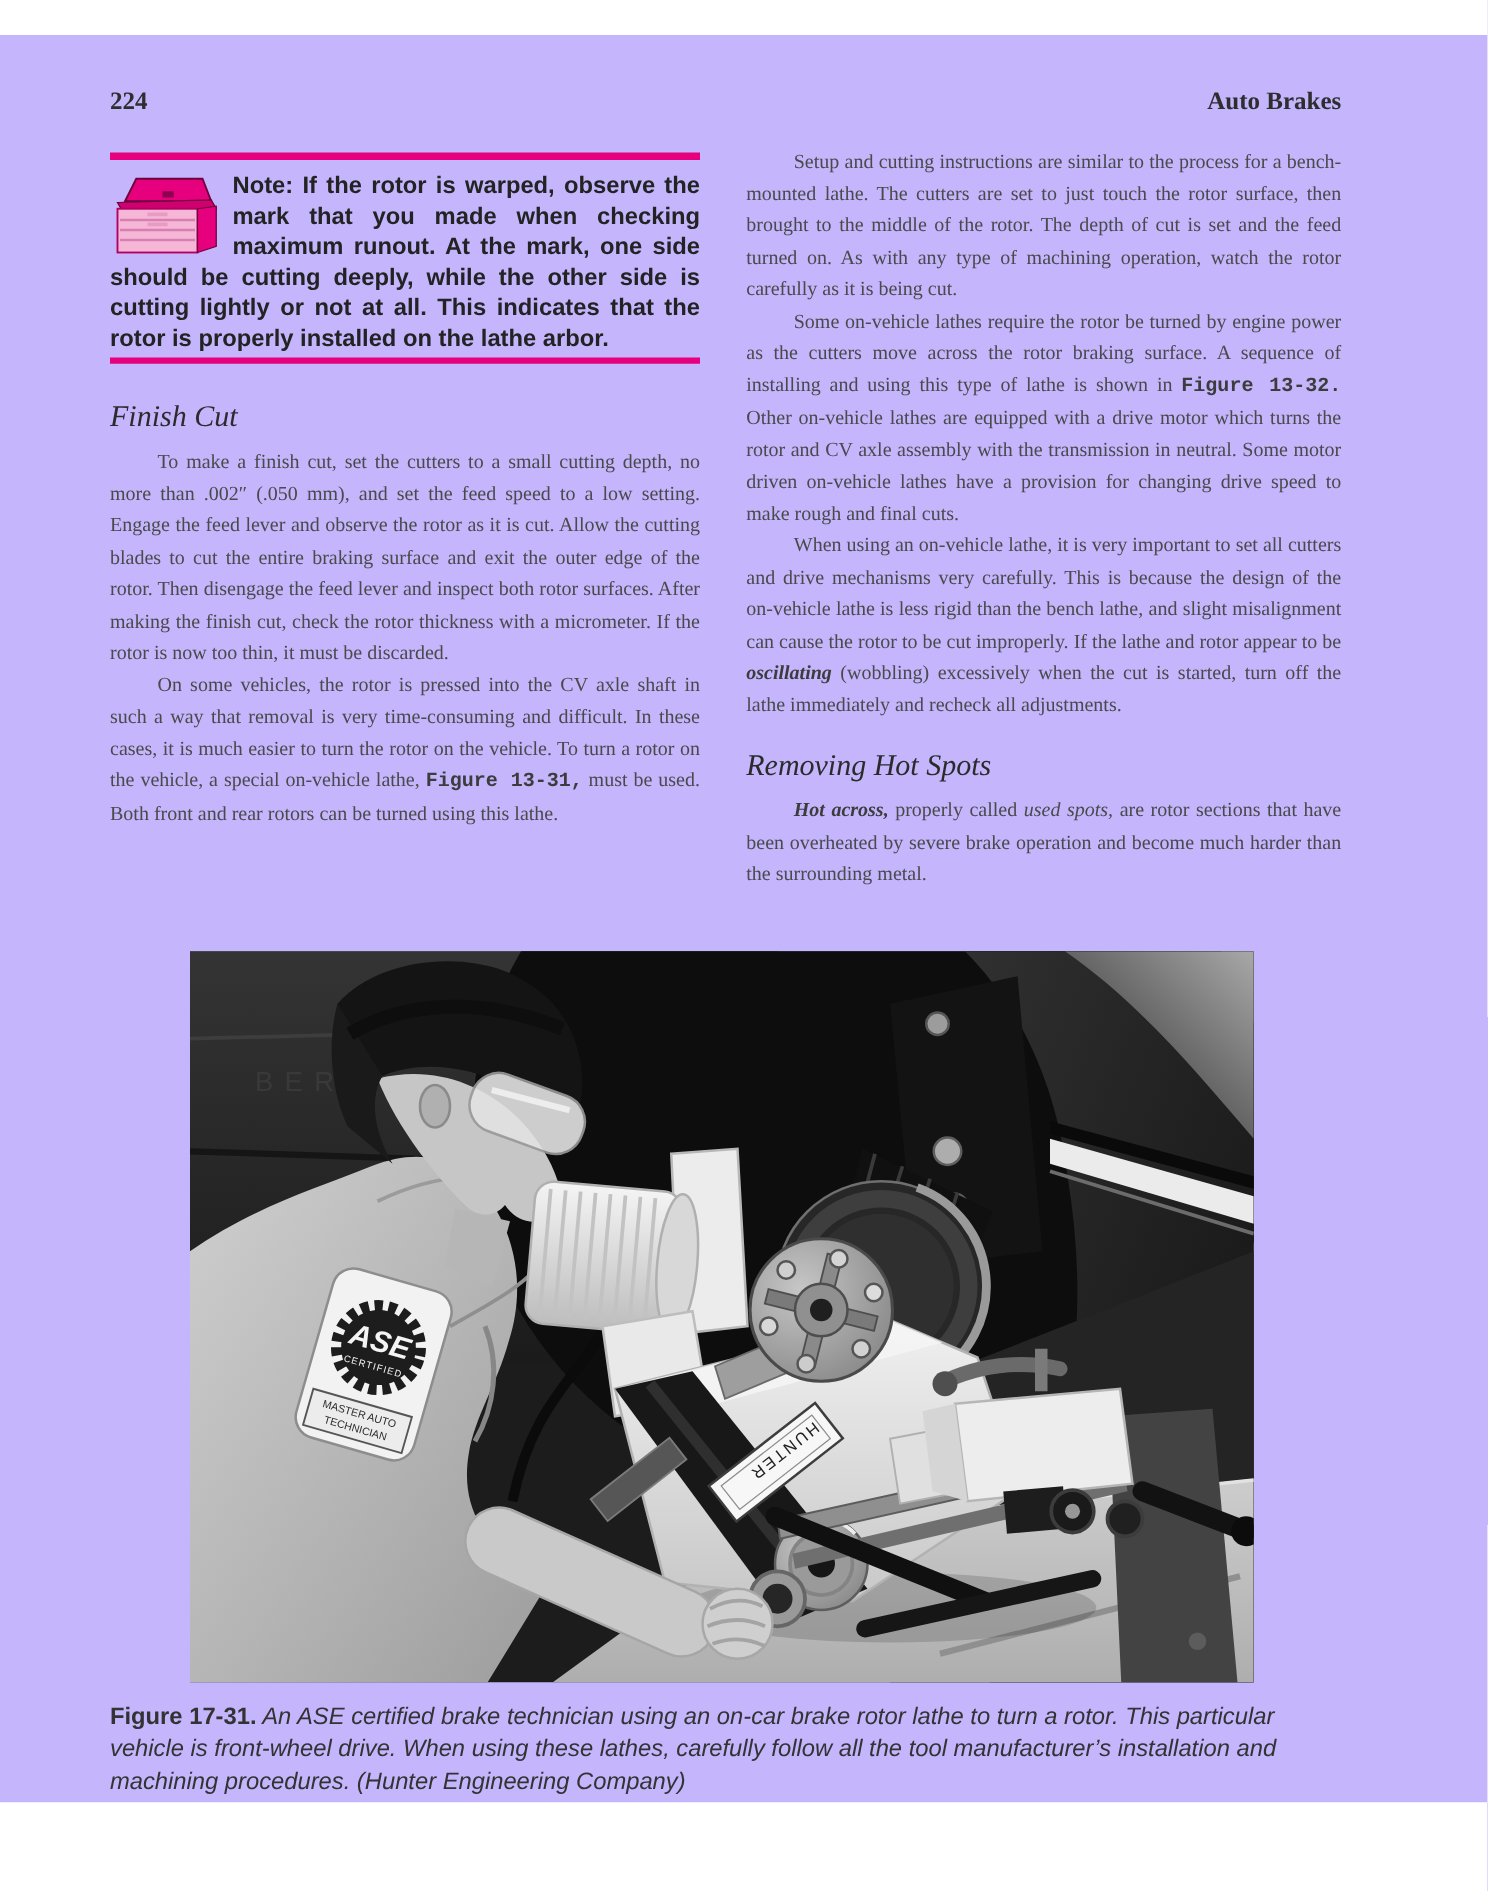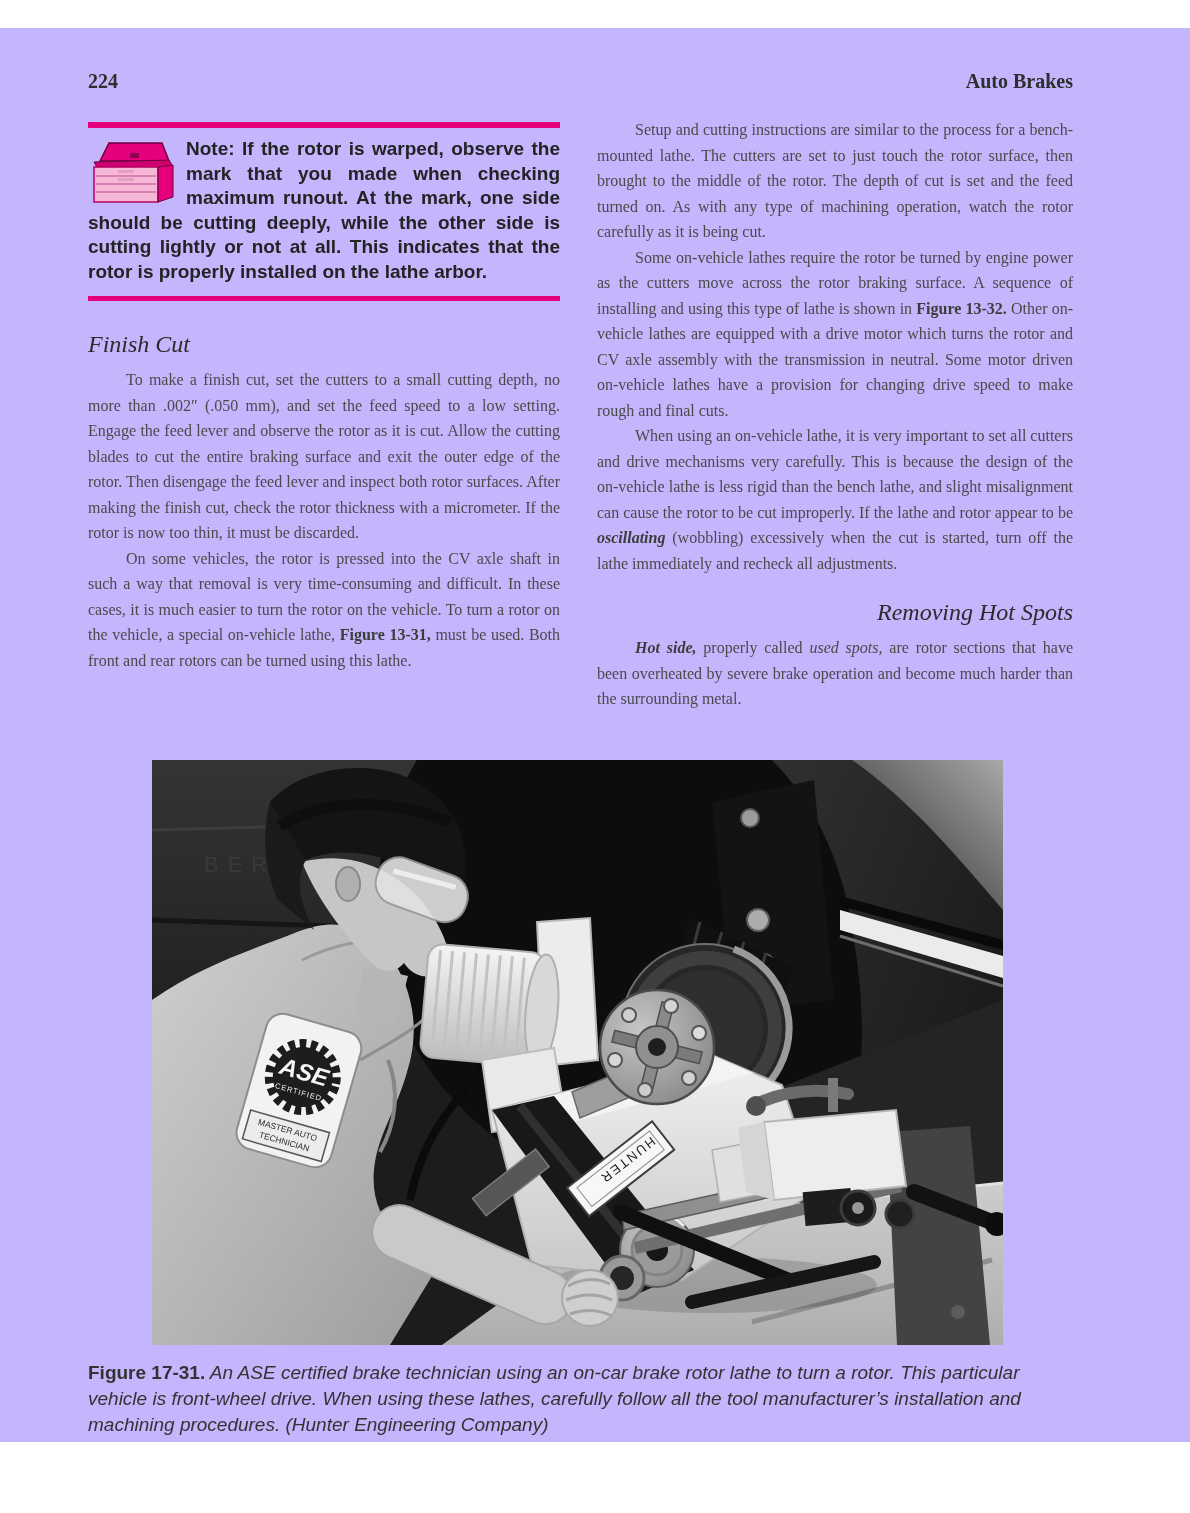"Note: If the rotor is" .note { padding: 9px 0 12px -> 9px 0 2px }
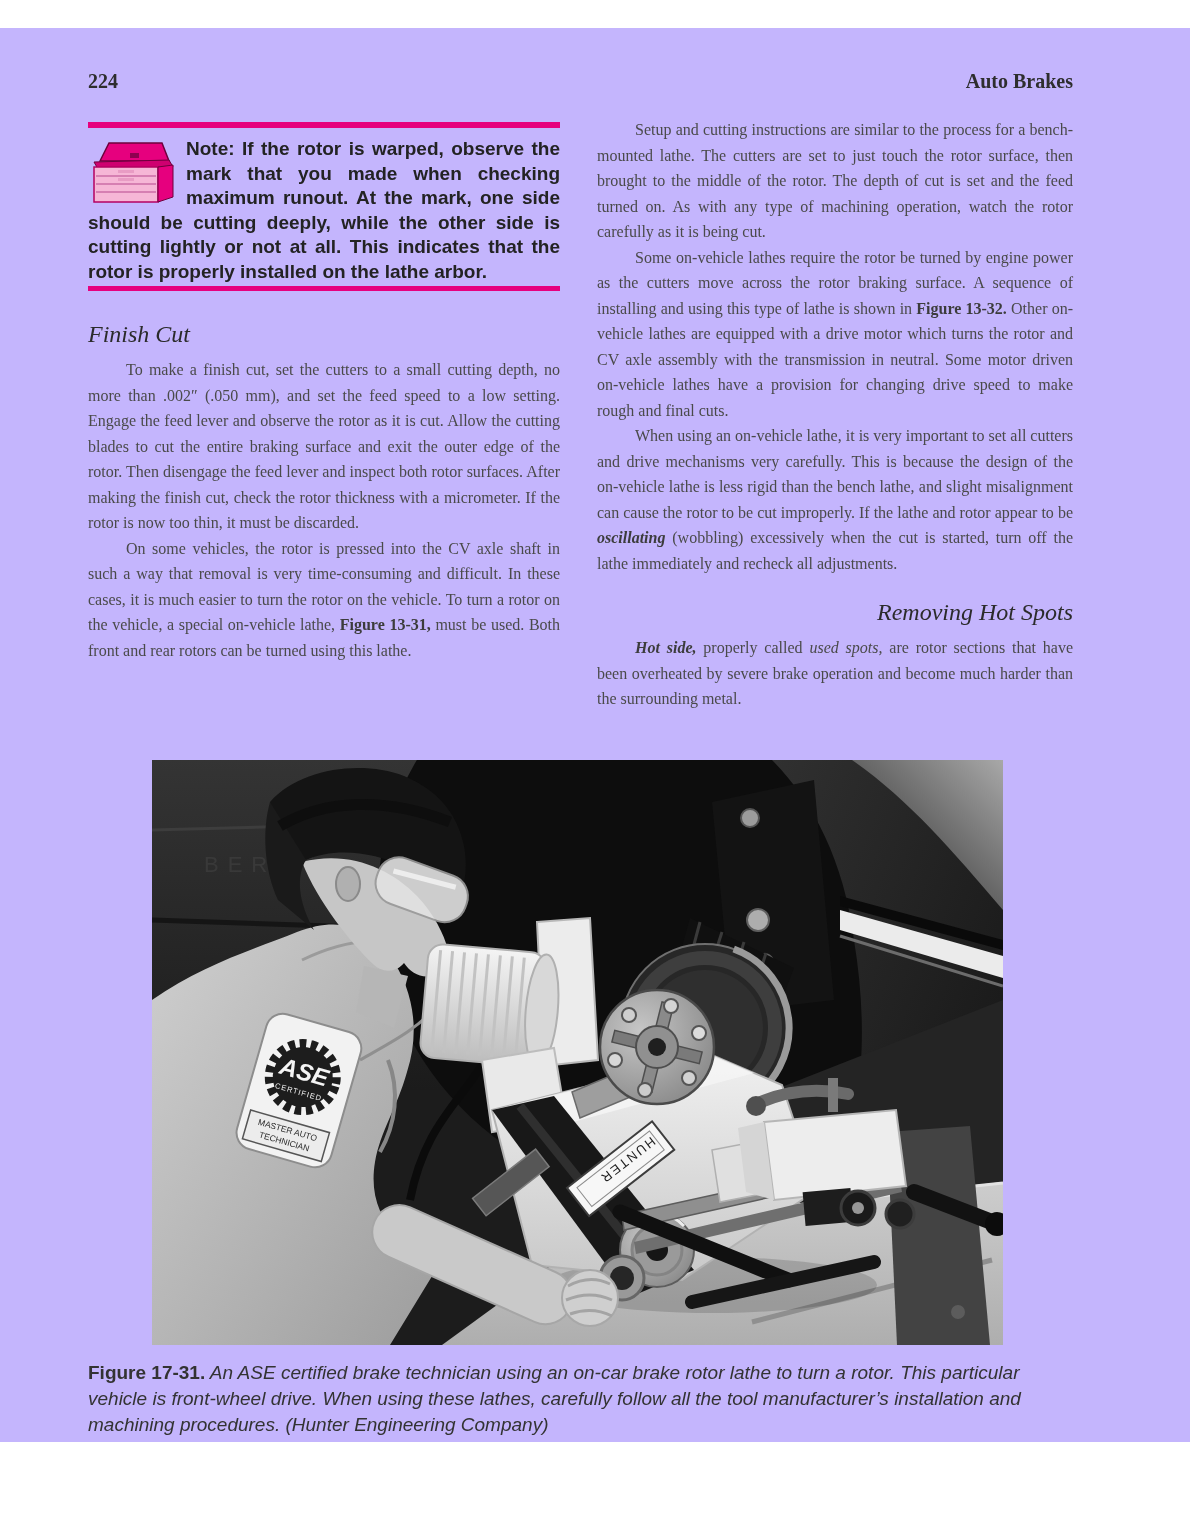"Figure 13-32." .figref { font-family: none -> Liberation Mono, monospace }
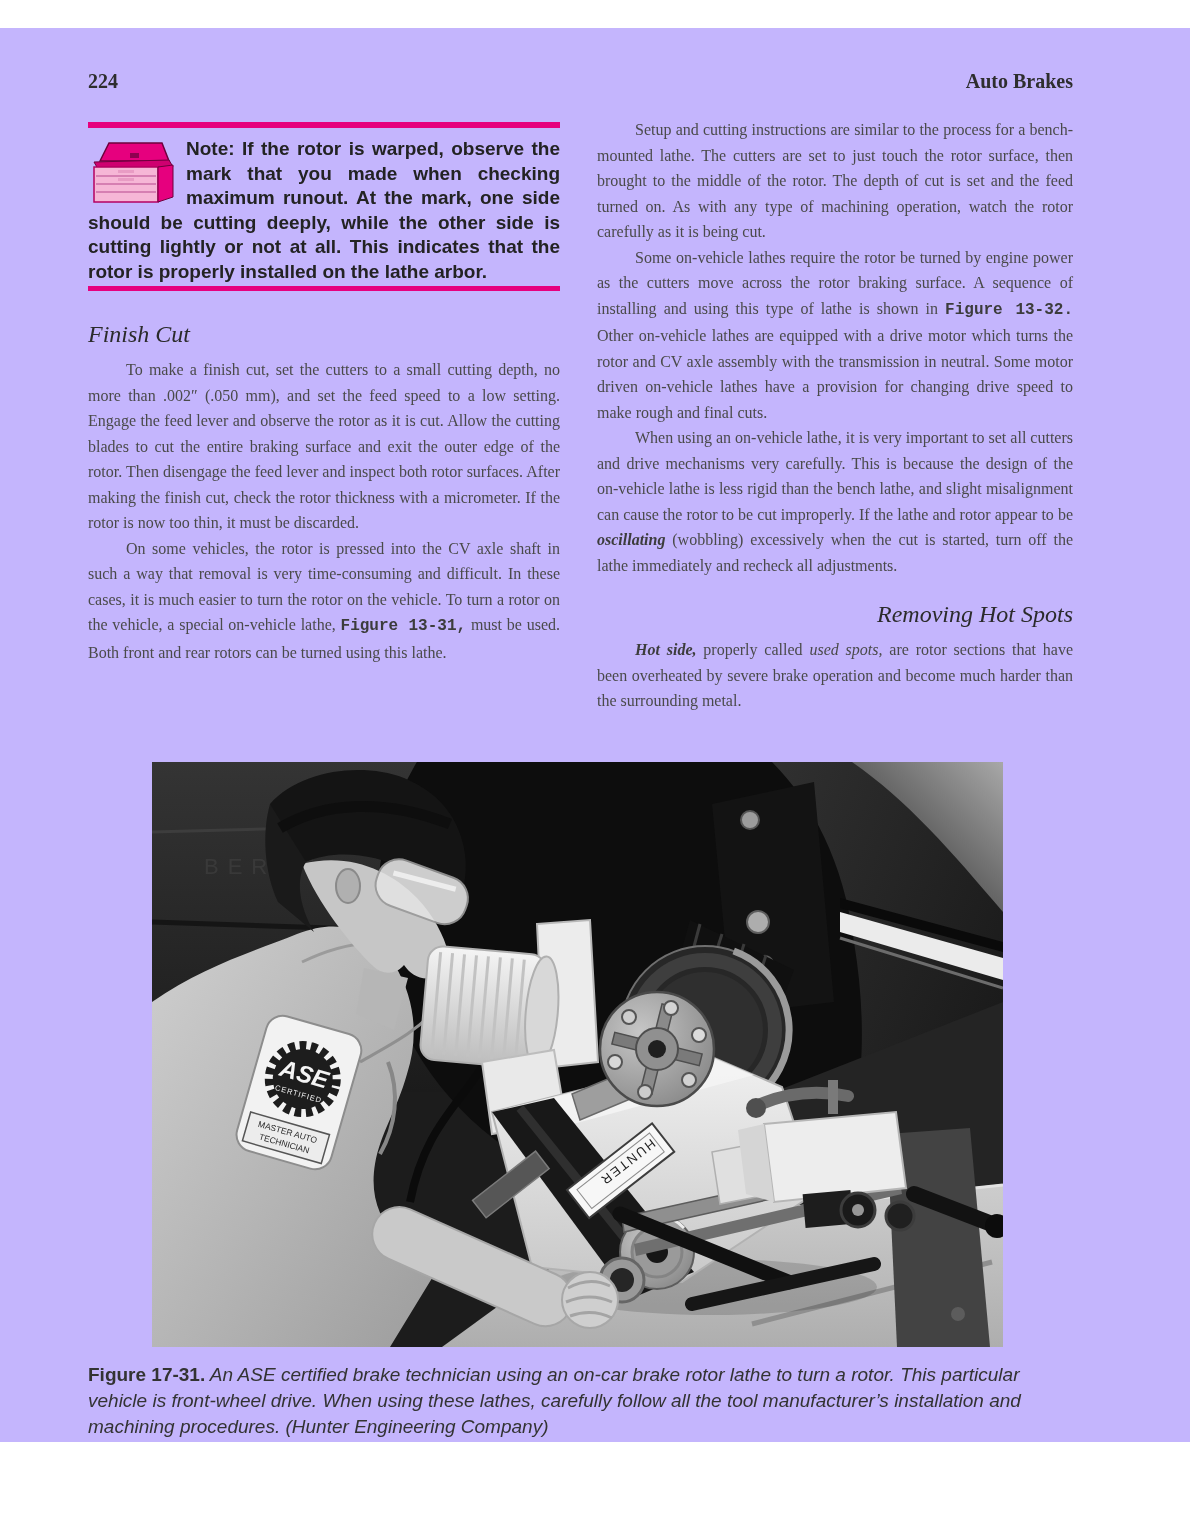"Removing Hot Spots" .col-right h2.section { text-align: right -> none }
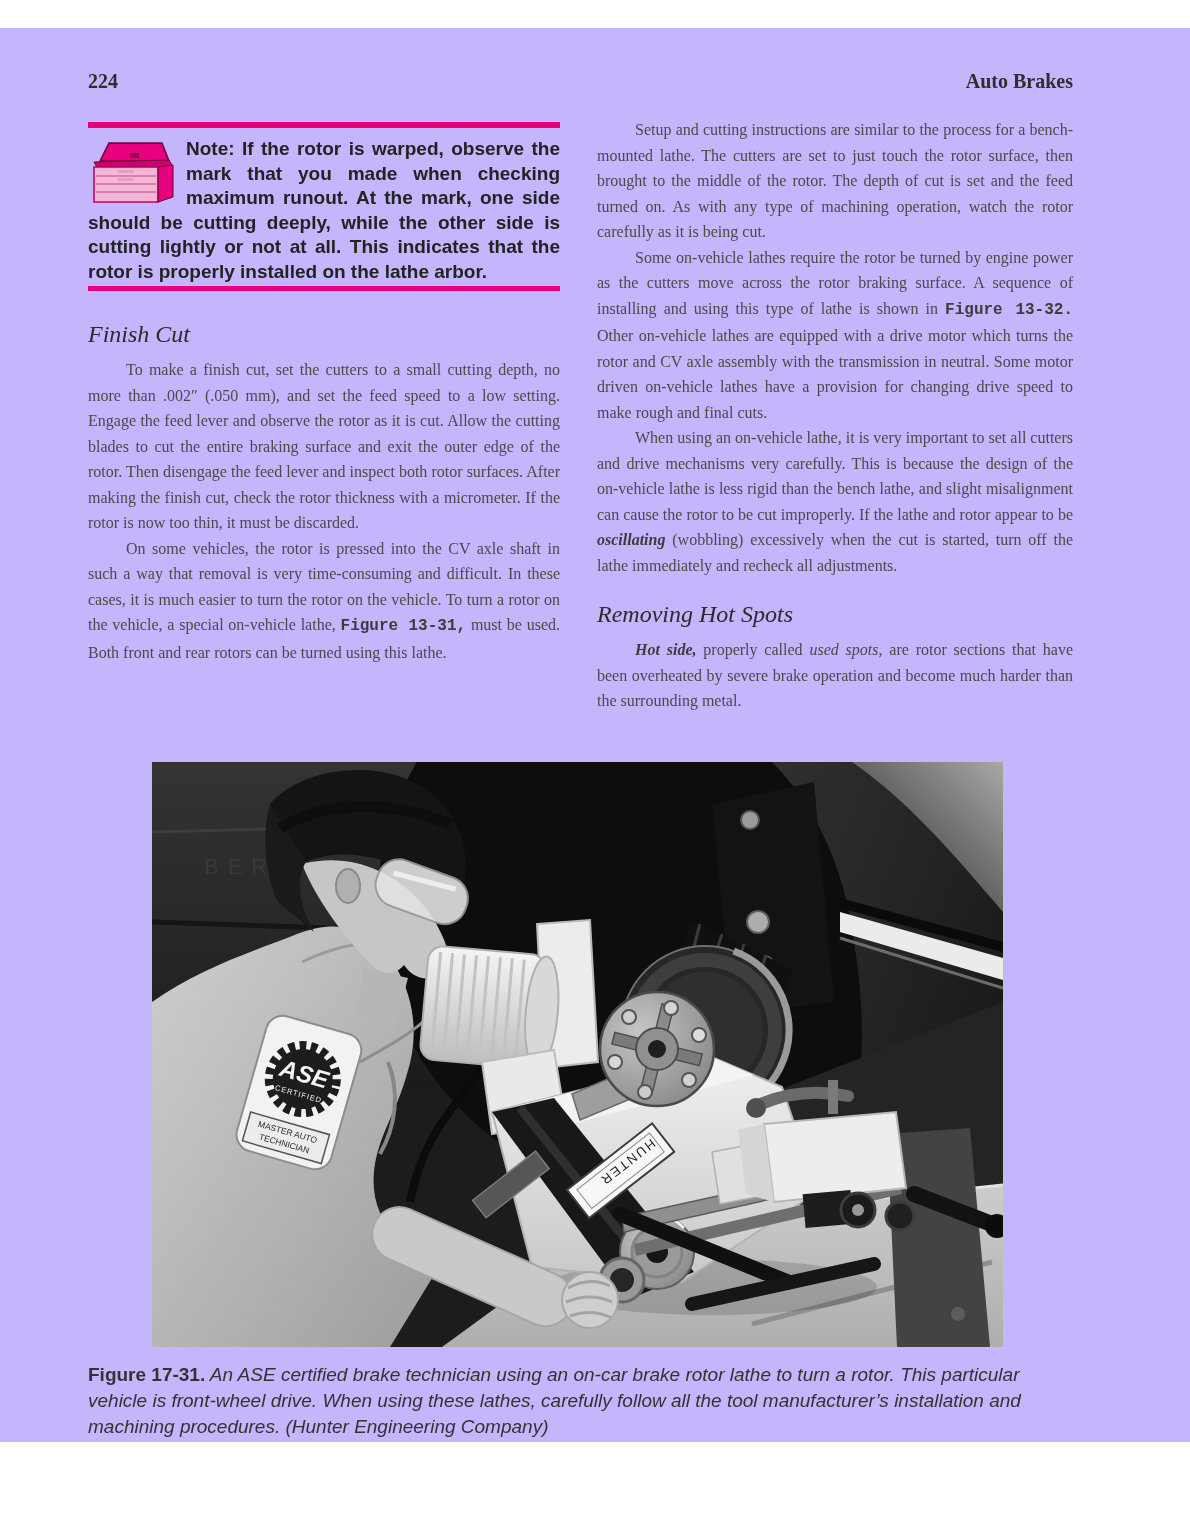"Hot side," span.term-bi { text: side -> across }
